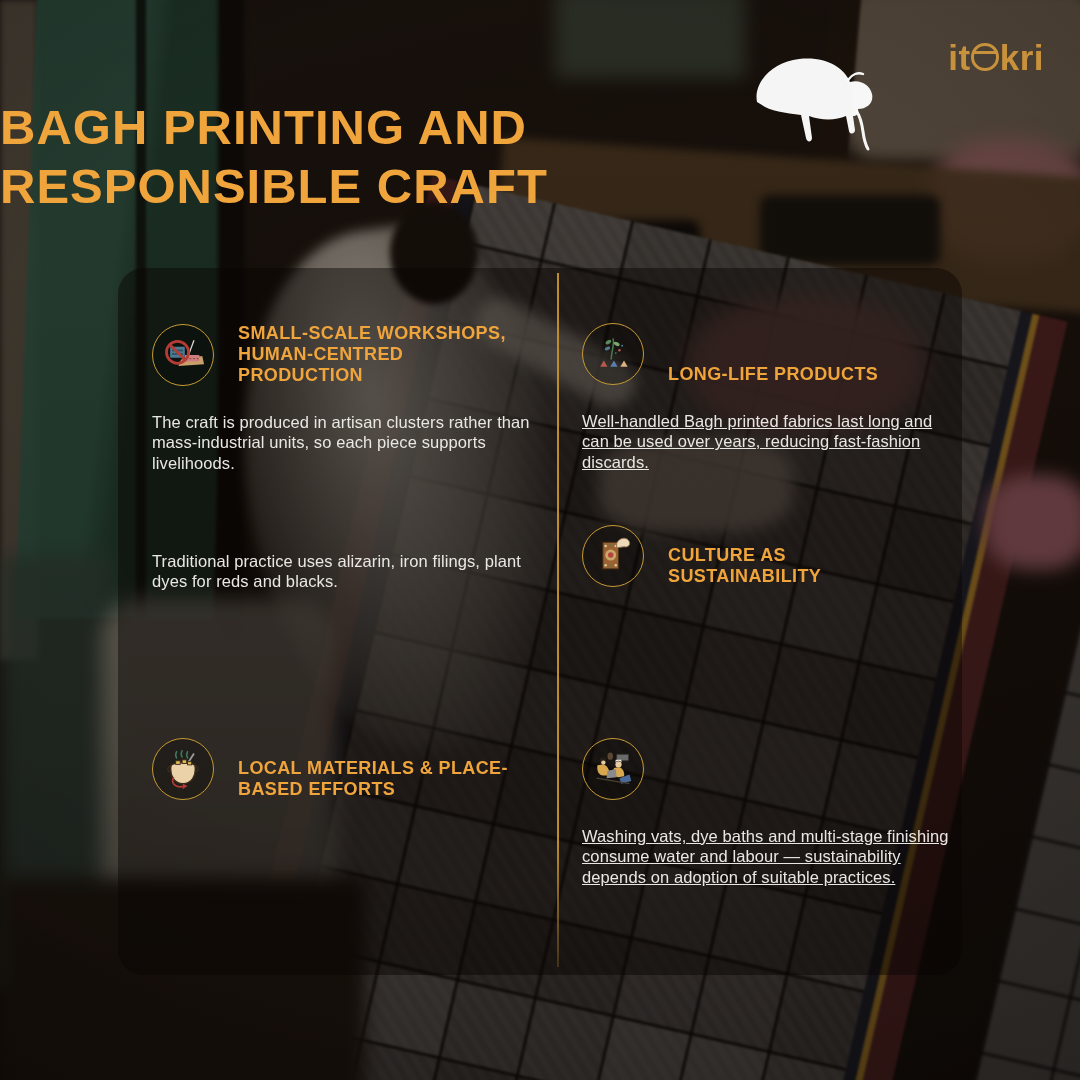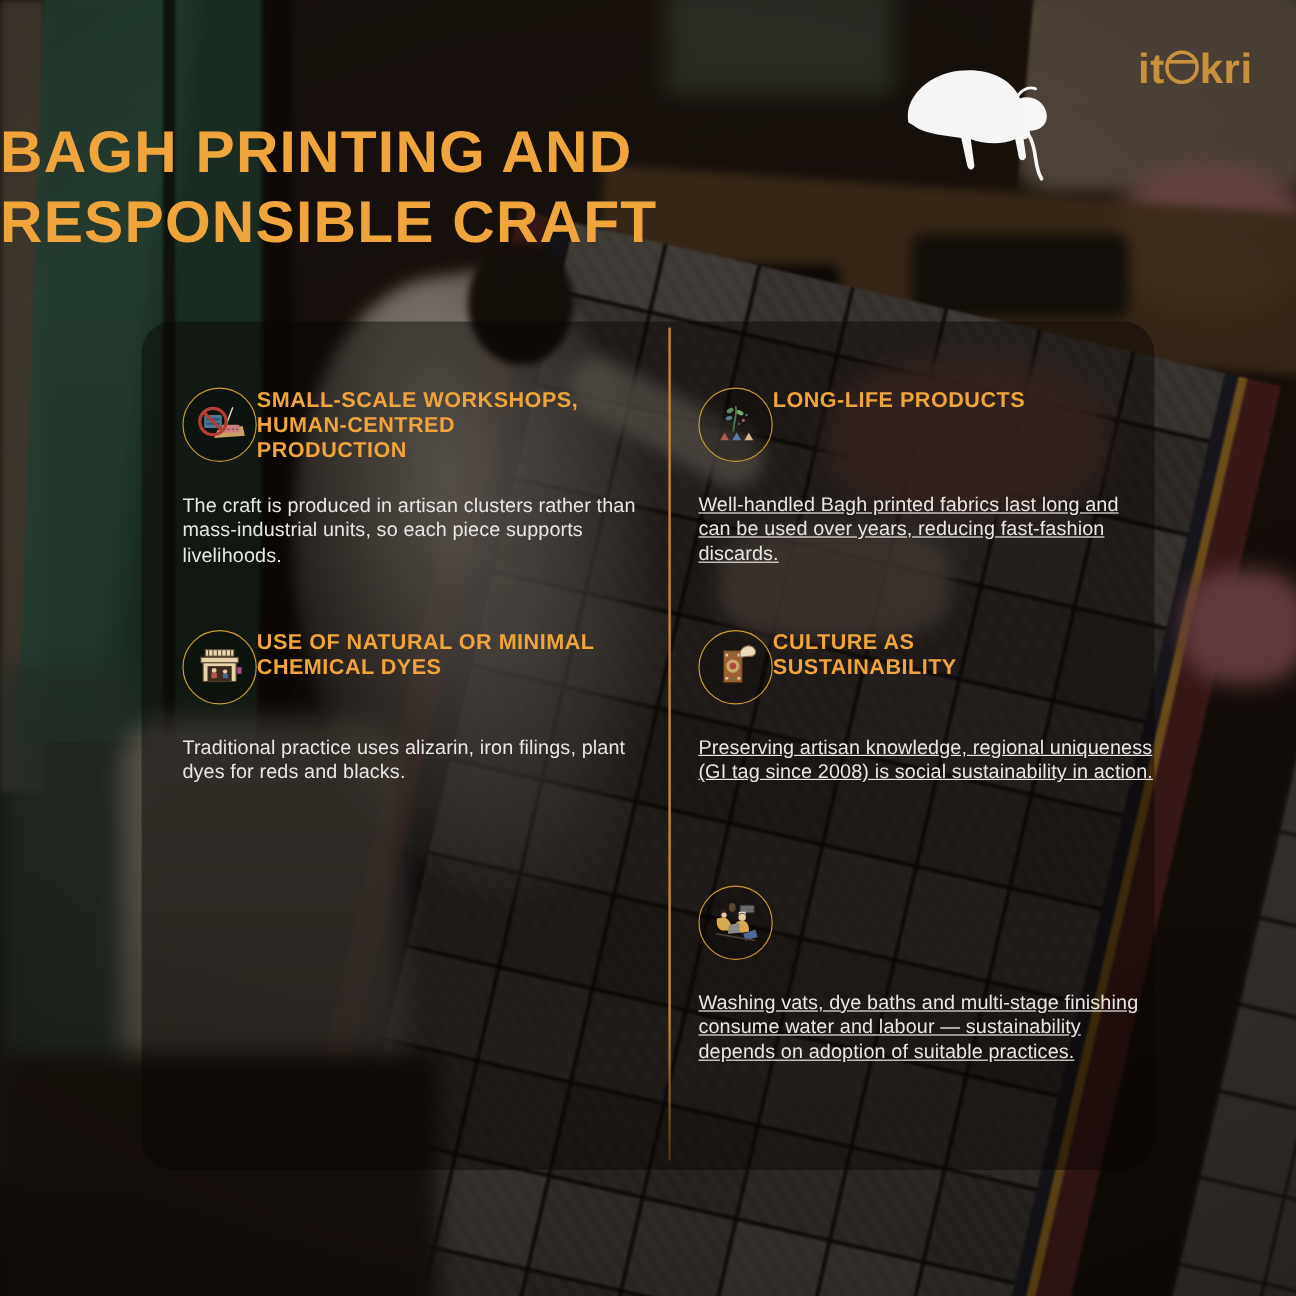"SMALL-SCALE WORKSHOPS," .icon-row { align-items: flex-start -> flex-end; gap: none -> 24px }
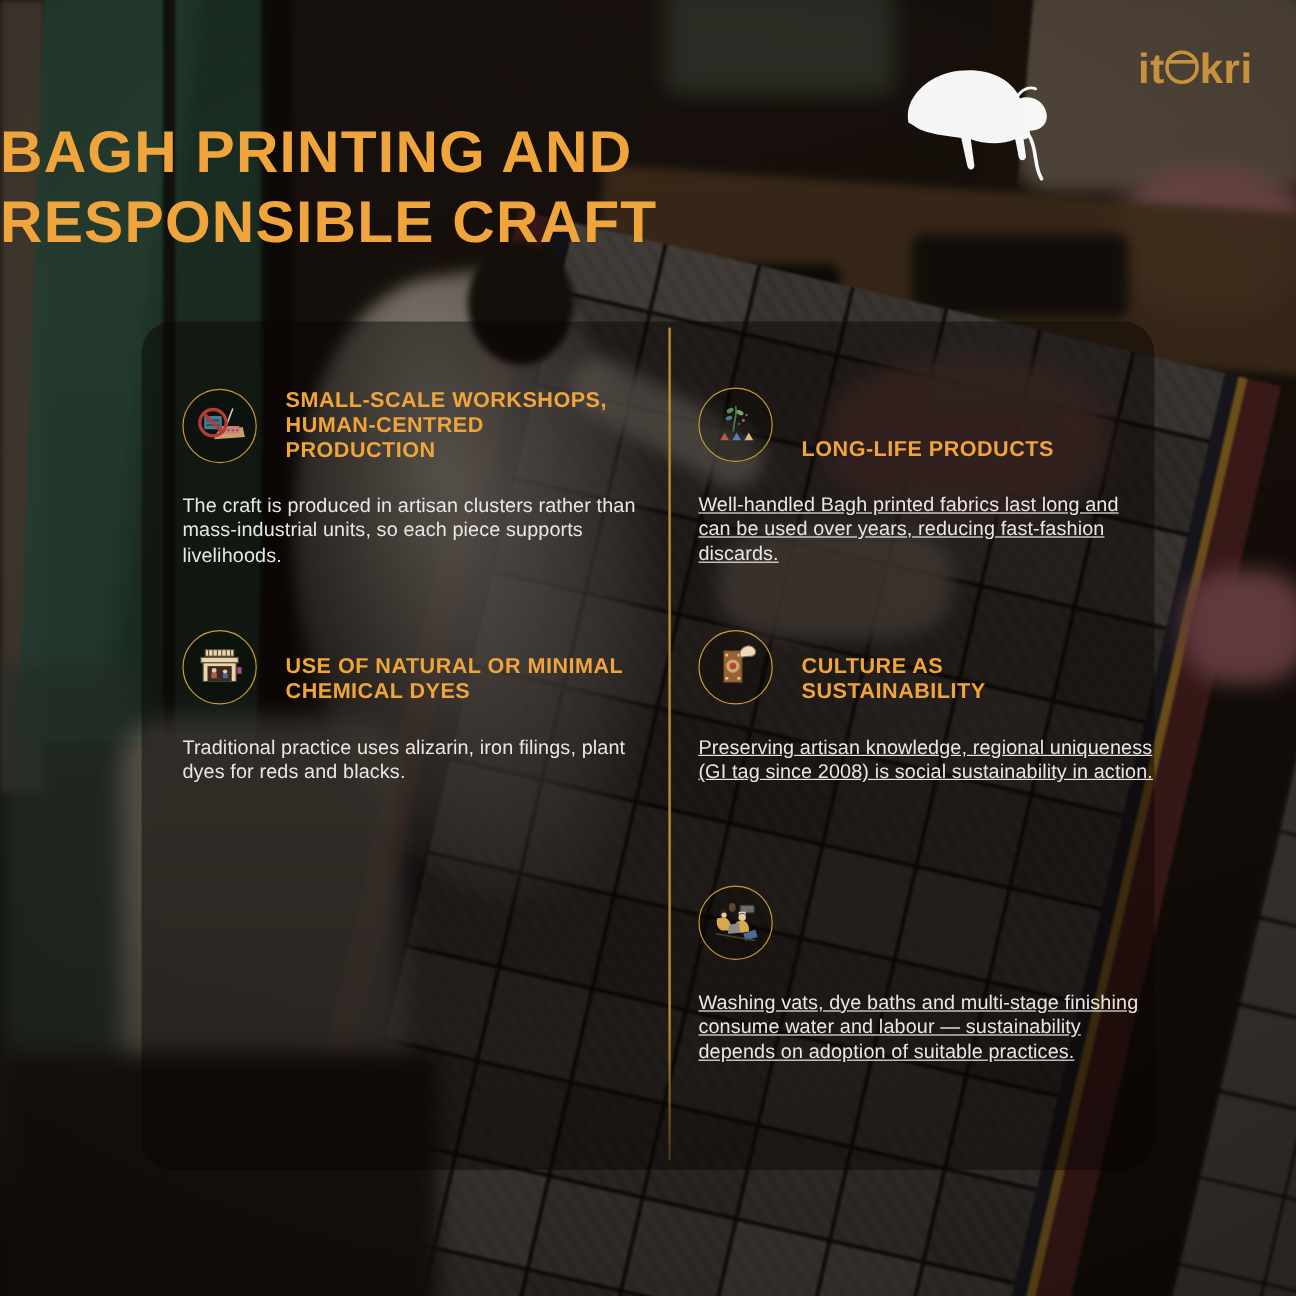"USE OF NATURAL OR MINIMAL" div.icon-row { html: <div> <div> <svg> <rect></rect> <path></path> <rect></rect> <rect></rect> <rect></rect> <circle></circle> <rect></rect> <circle></circle> <rect></rect> <rect></rect> </svg> </div> <h2>USE OF NATURAL OR MINIMAL CHEMICAL DYES</h2> </div> -> none }
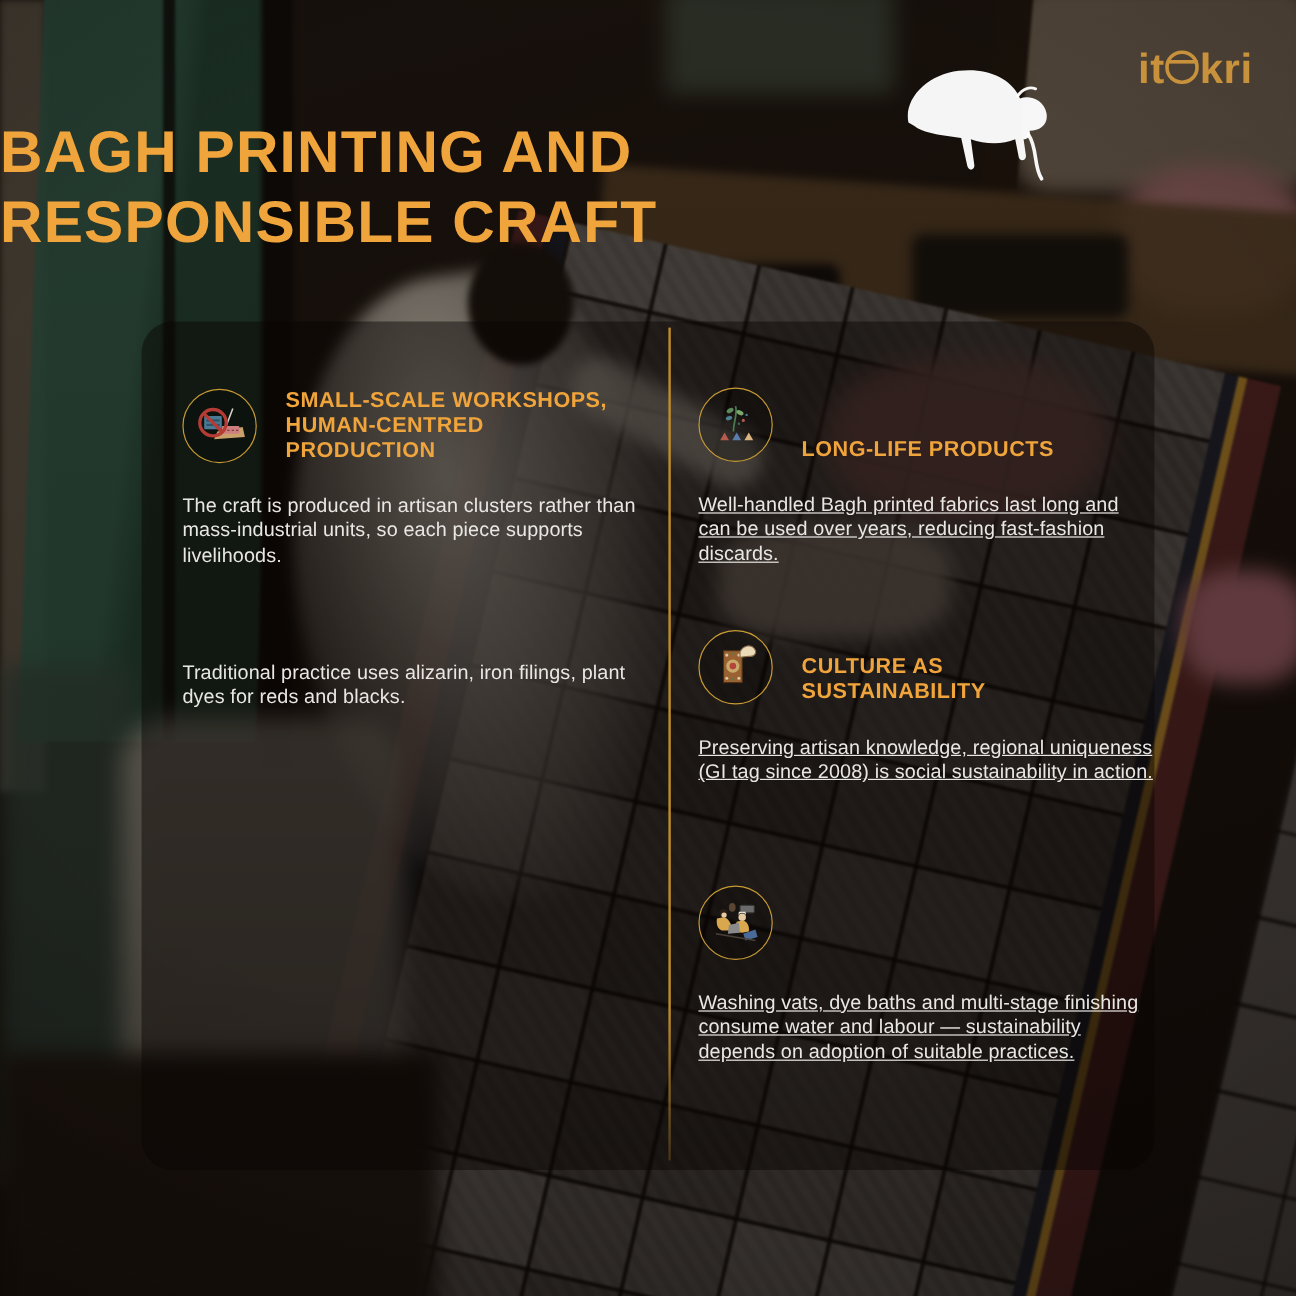"Preserving artisan knowledge, regional" p.card-body { html: <p>Preserving artisan knowledge, regional uniqueness (GI tag since 2008) is social sustainability in action.</p> -> none }
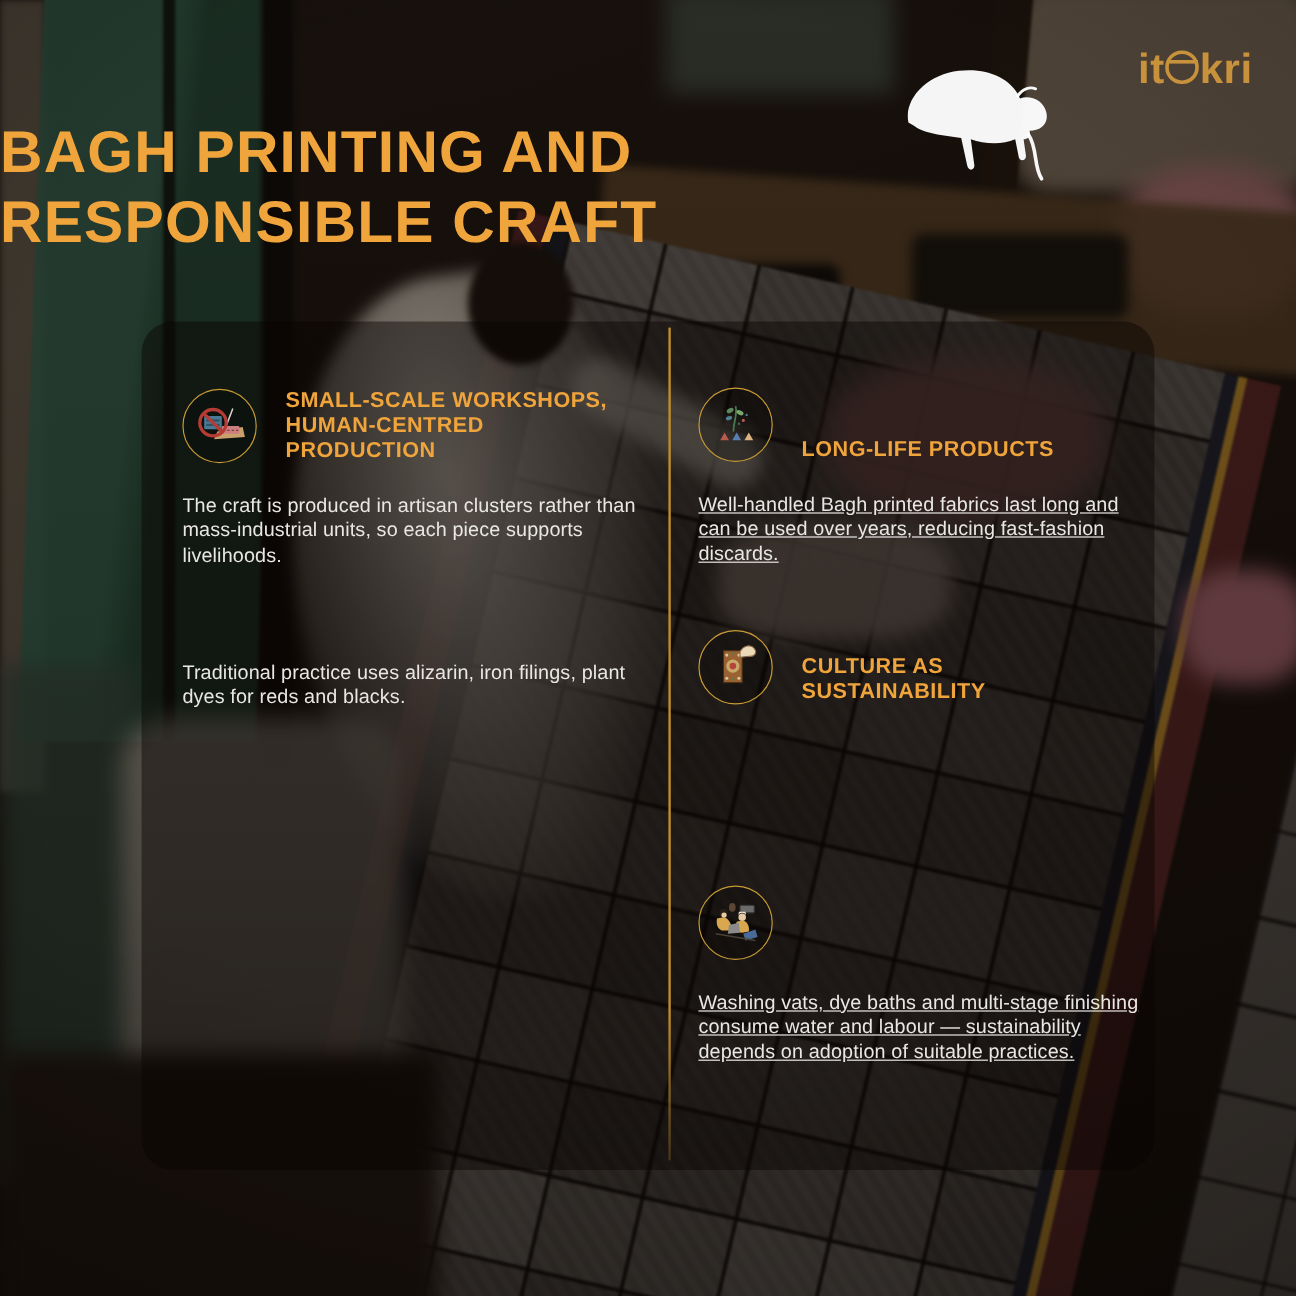"LOCAL MATERIALS & PLACE-" div.icon-row { html: none -> <div> <div> <svg> <path></path> <line></line> <path></path> <path></path> <rect></rect> <rect></rect> <rect></rect> <path></path> <path></path> </svg> </div> <h2>LOCAL MATERIALS &amp; PLACE- BASED EFFORTS</h2> </div> }
